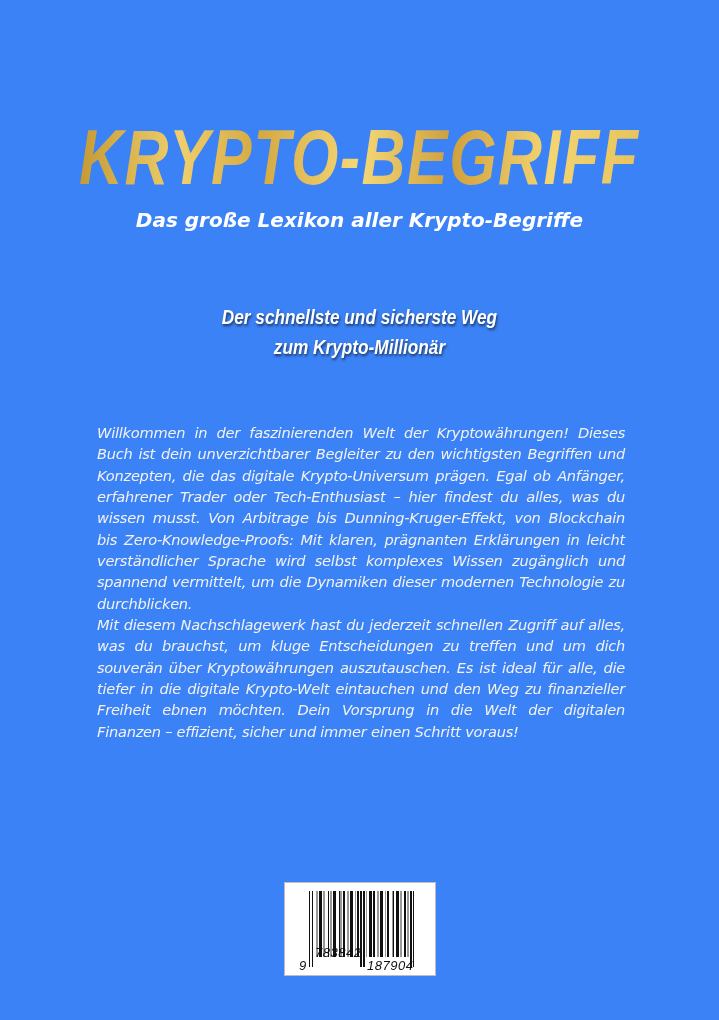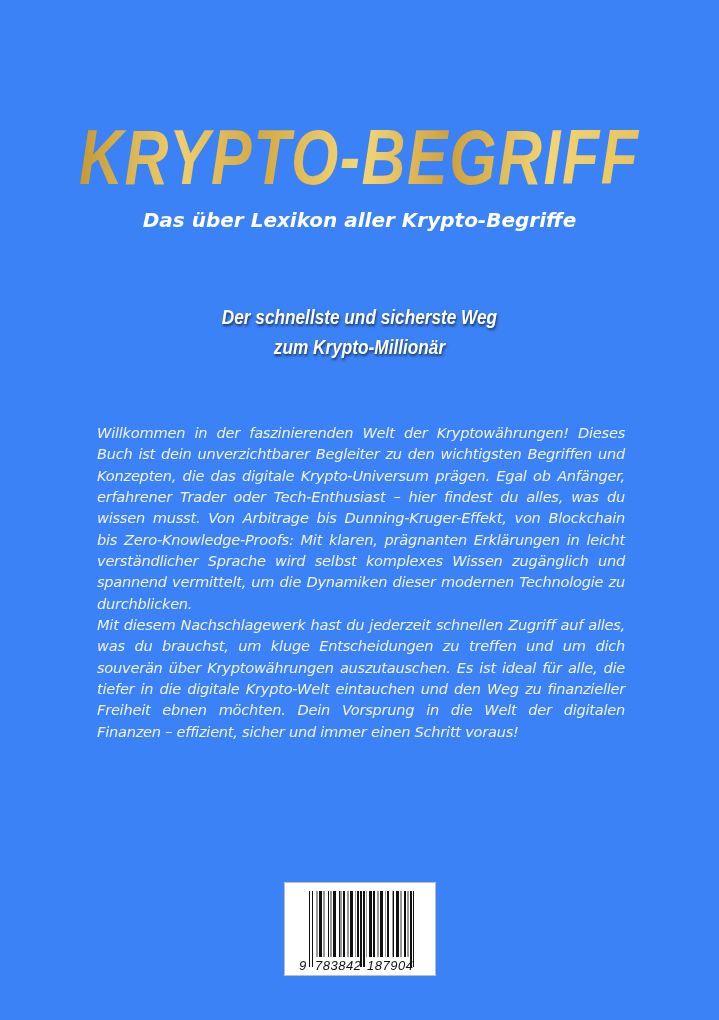"Das über Lexikon aller Krypto-Begriffe" div.subtitle { text: über -> große }
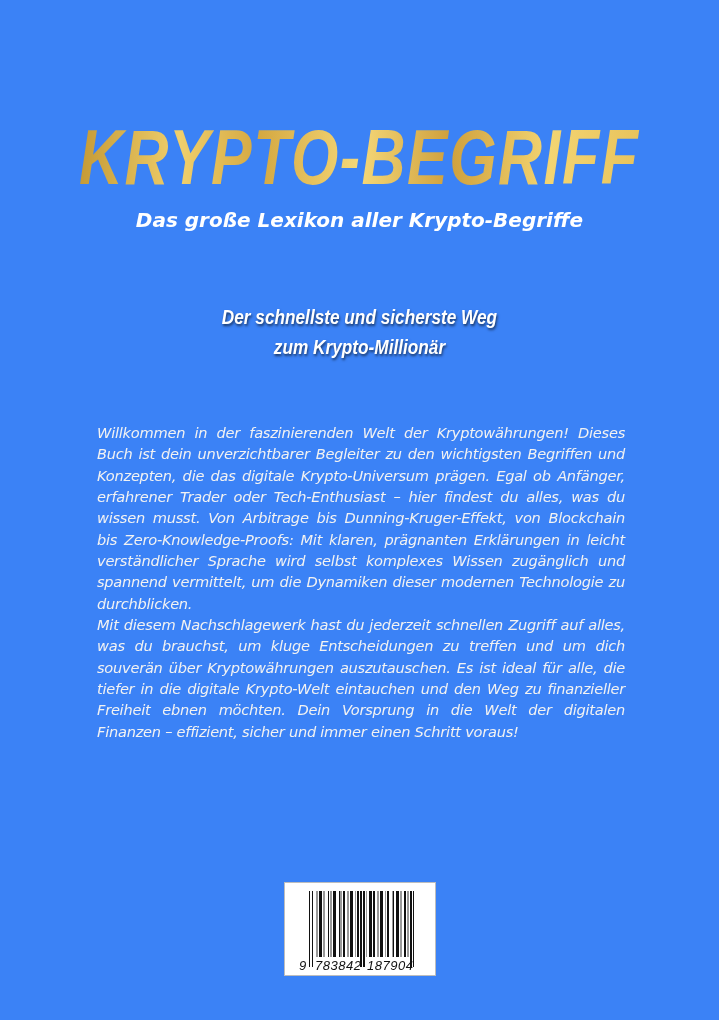"783842" .isbn .g1 { bottom: 0 -> 13px }
